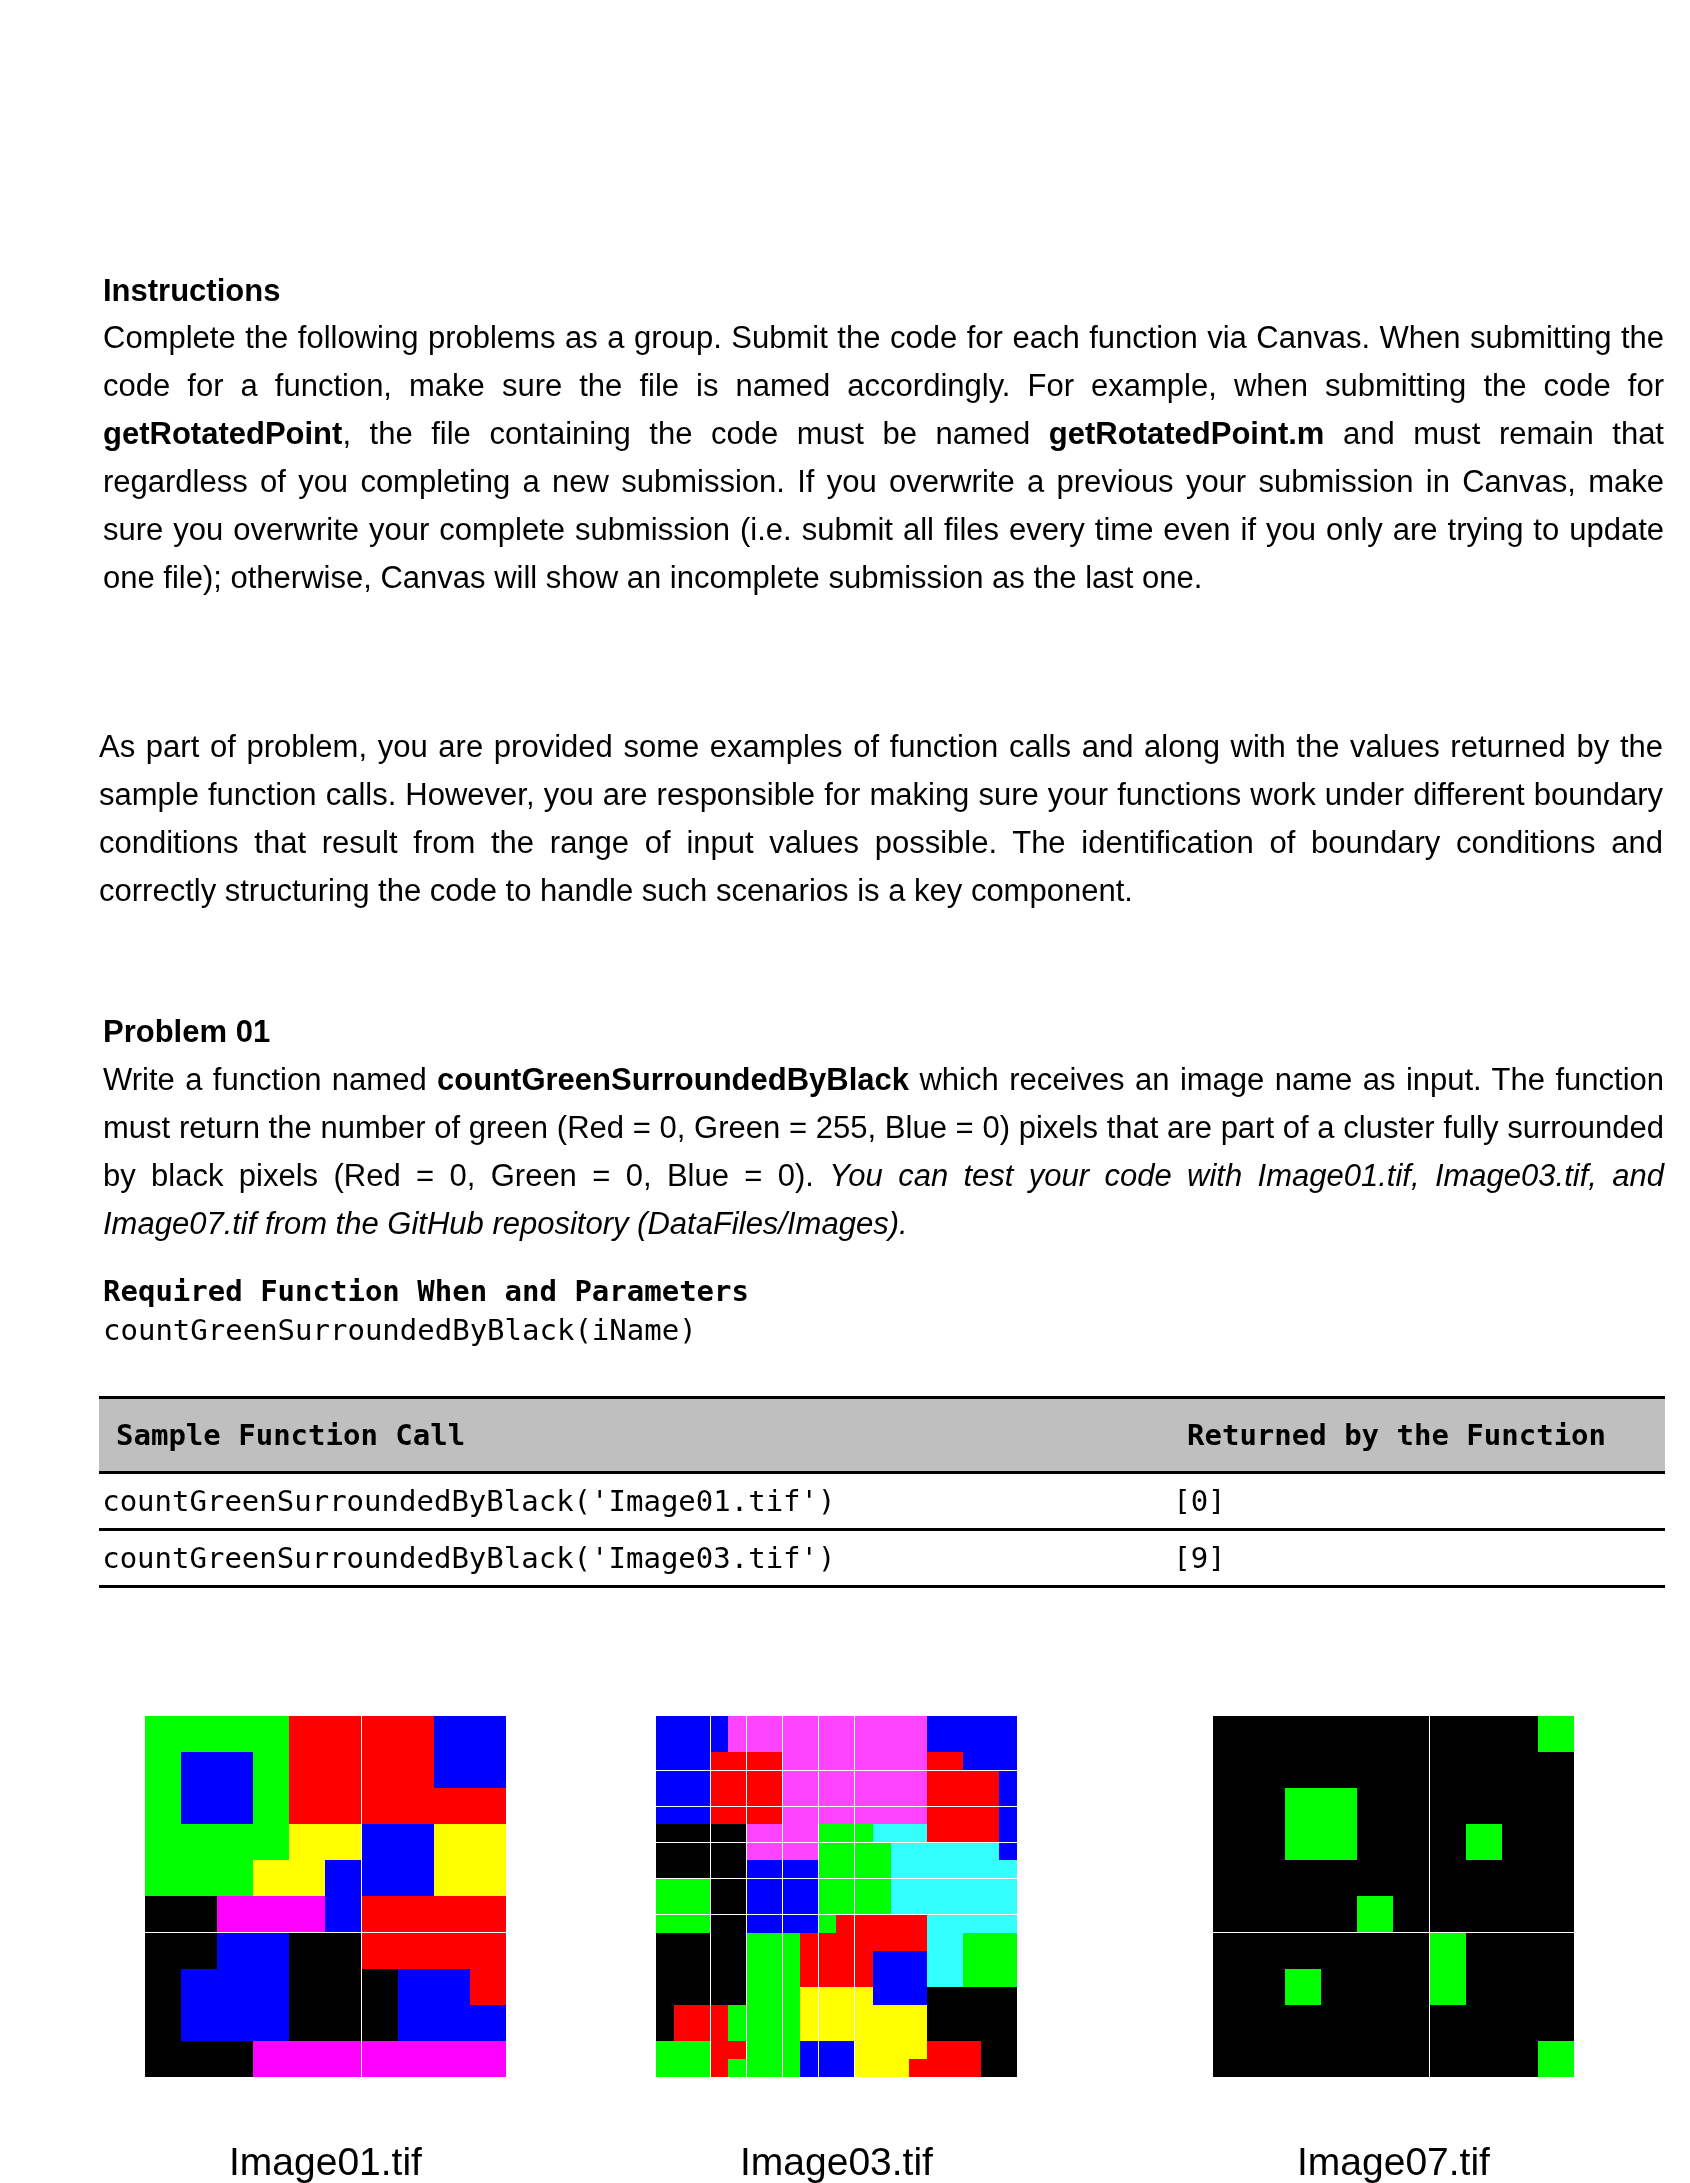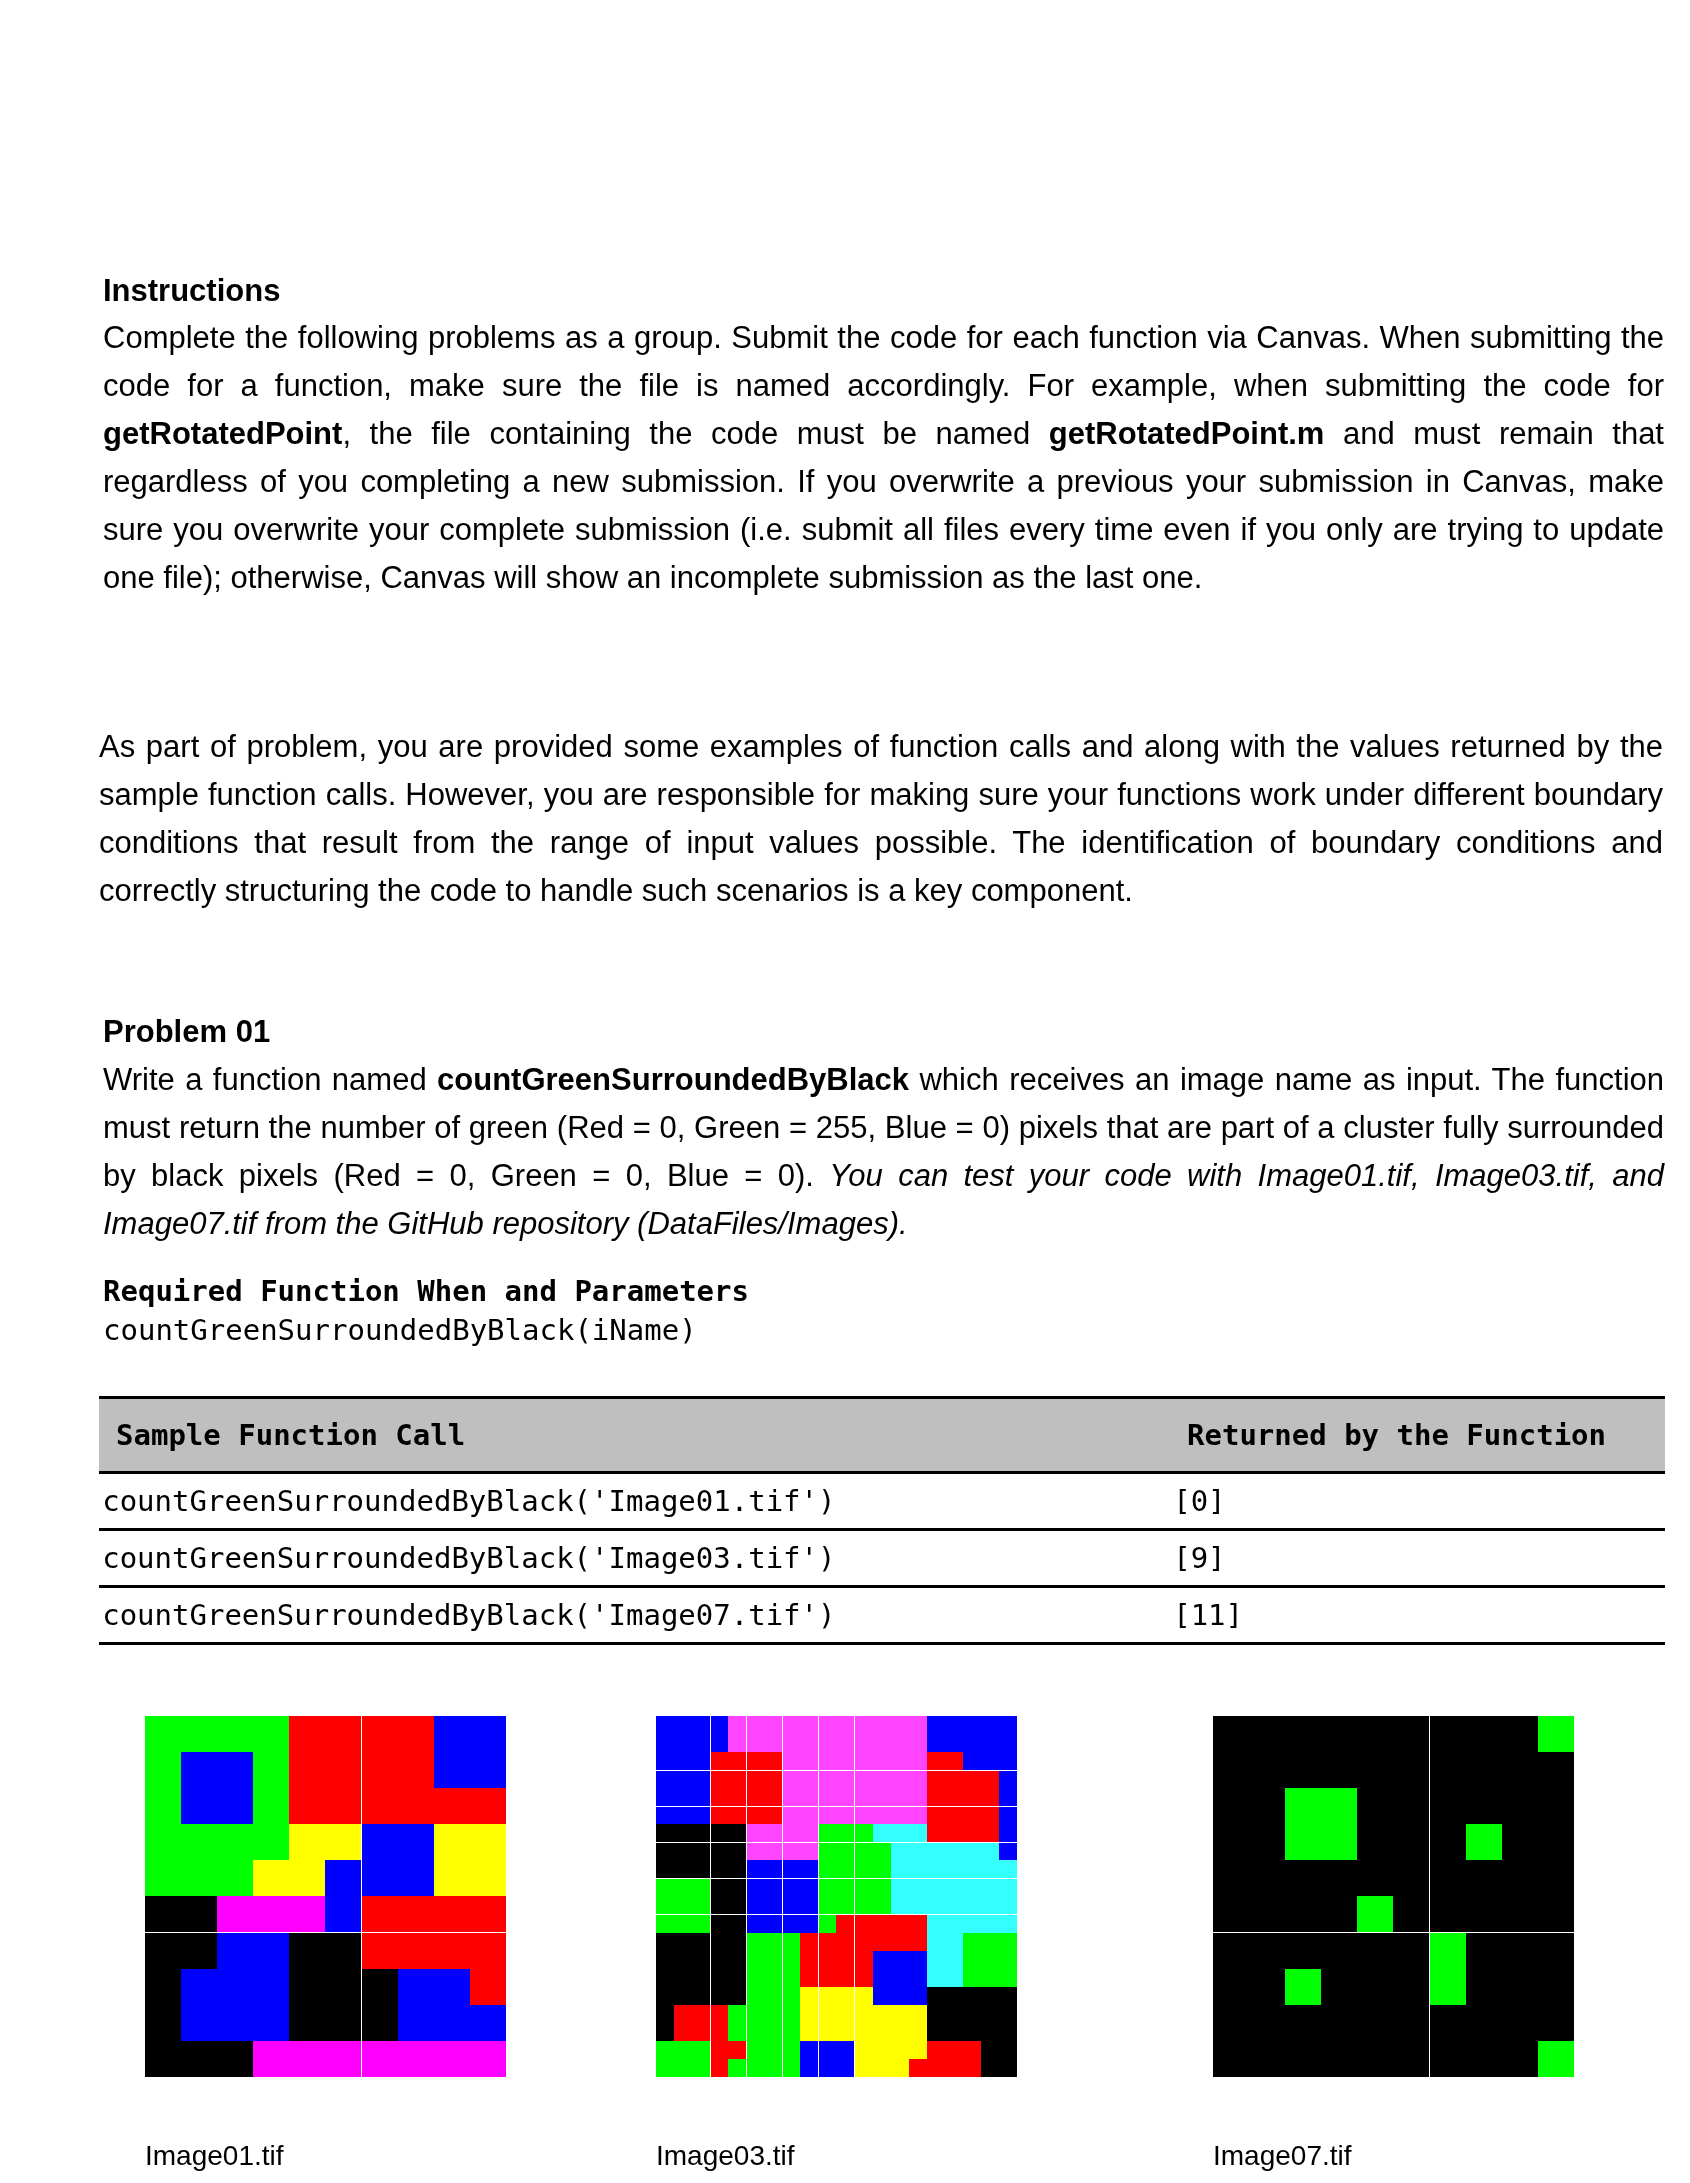"countGreenSurroundedByBlack('Image07.tif" tr { html: <tr> <td>countGreenSurroundedByBlack('Image07.tif')</td> <td>[11]</td> </tr> -> none }
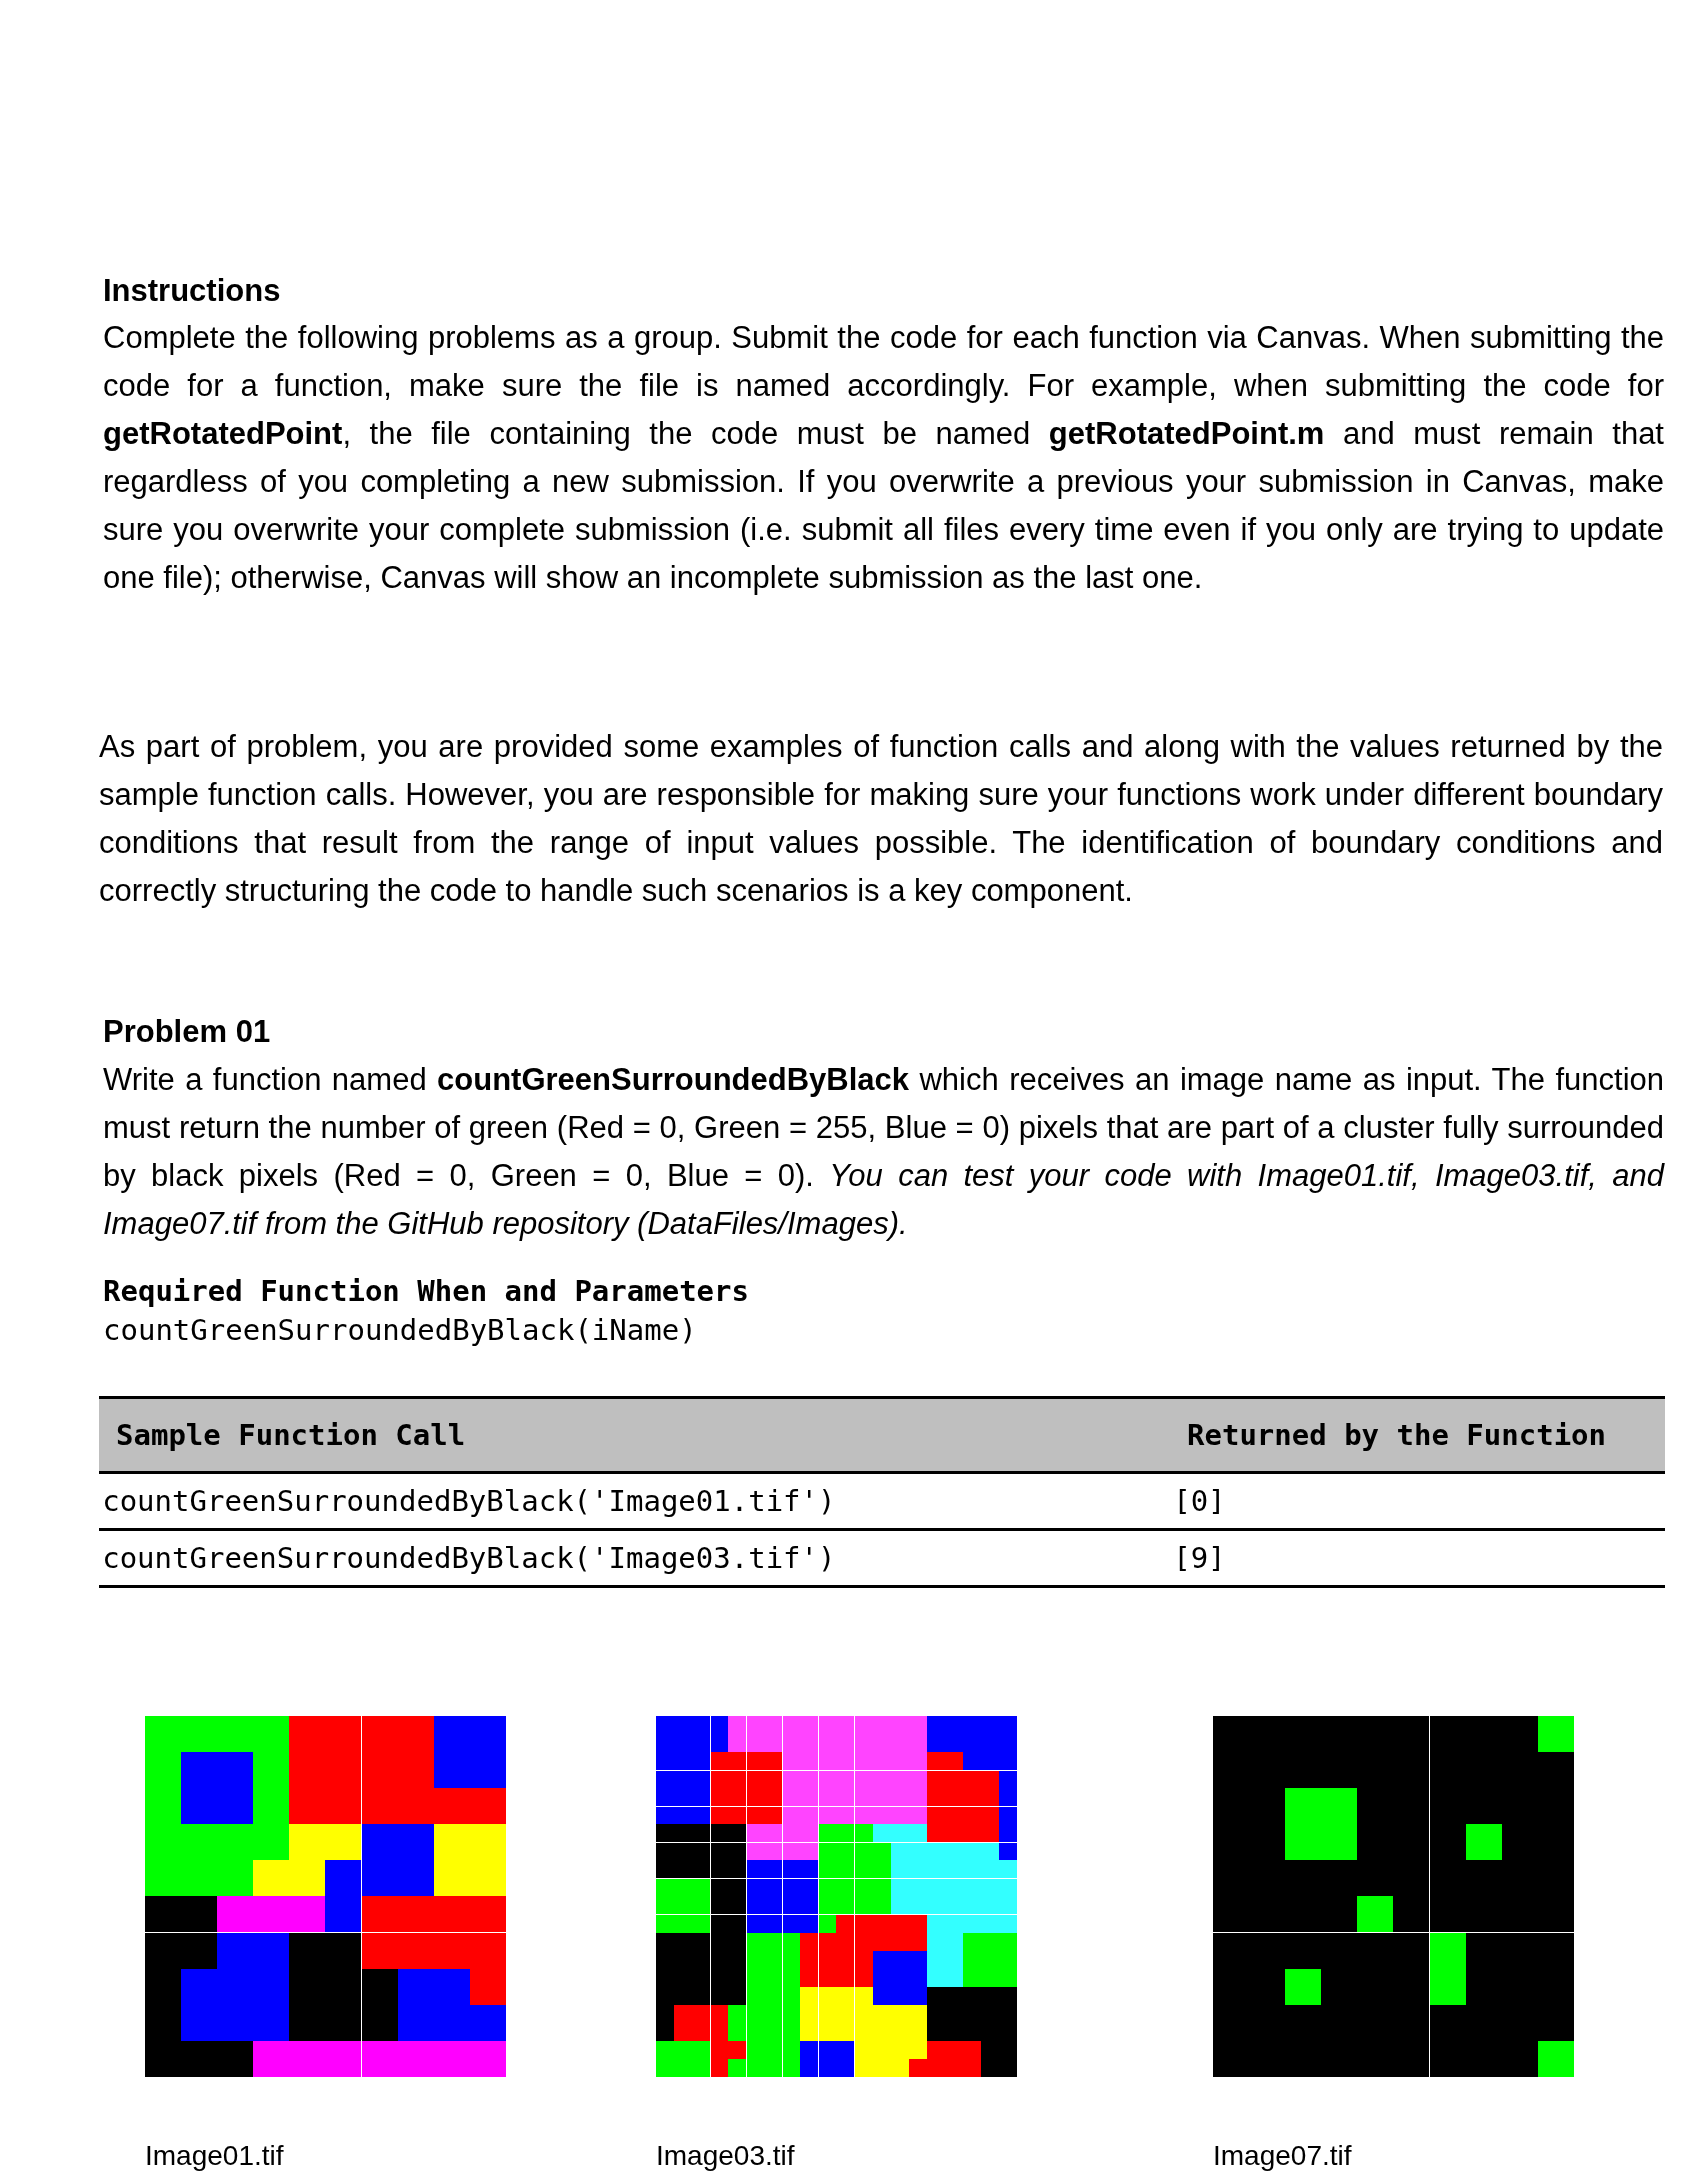"Image01.tif" .cap { font-size: 28px -> 39px; text-align: none -> center }
